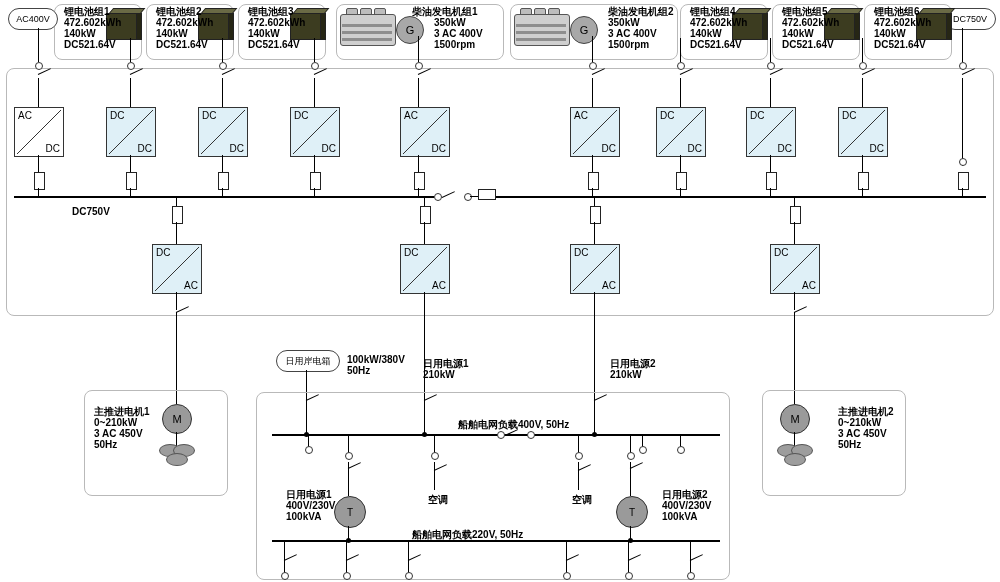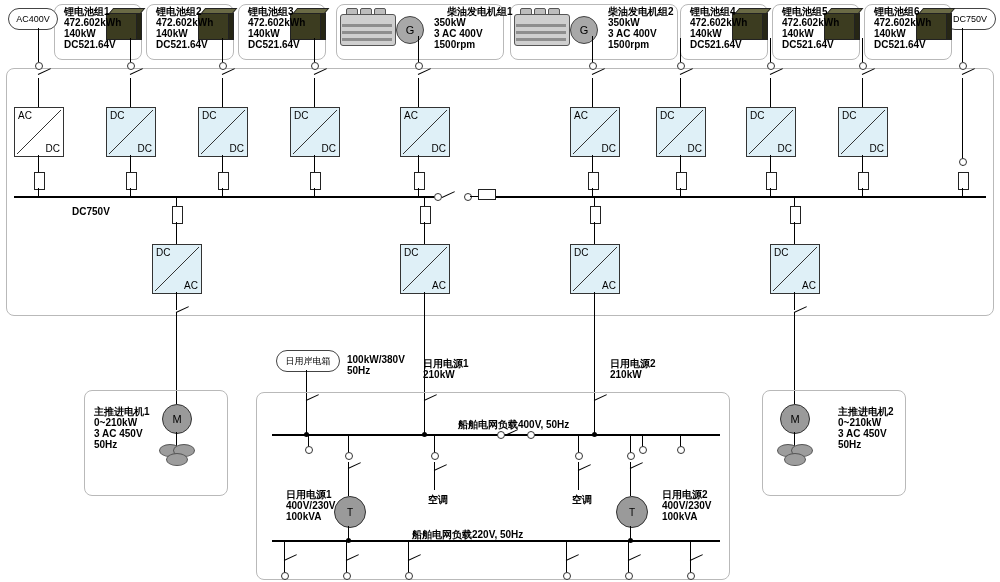"柴油发电机组1" div.lbl { left: 441px -> 406px }
